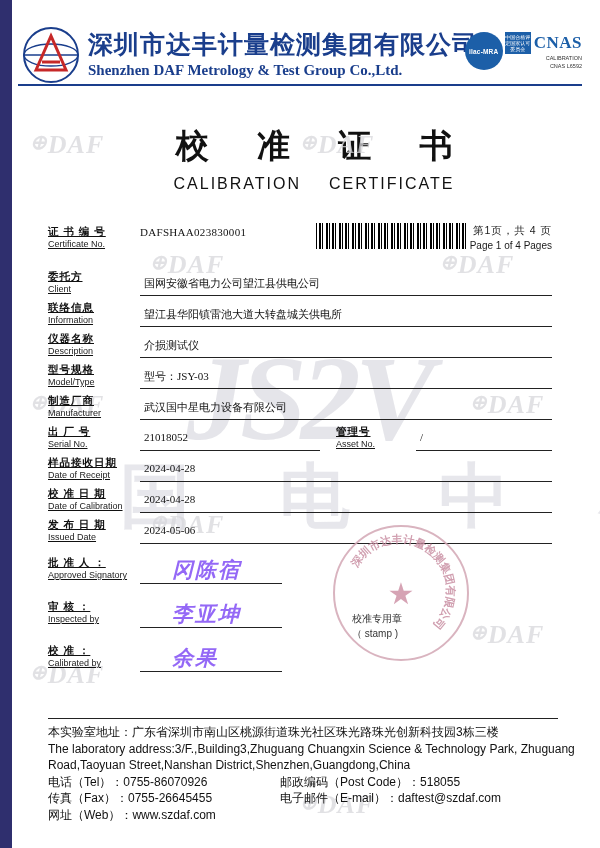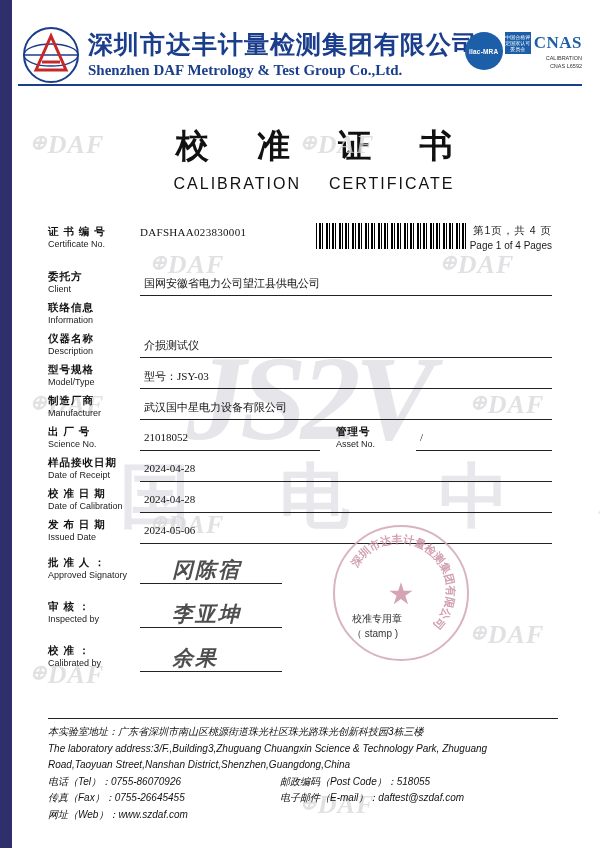"证 书 编 号" .lbl { text-decoration: none -> underline }
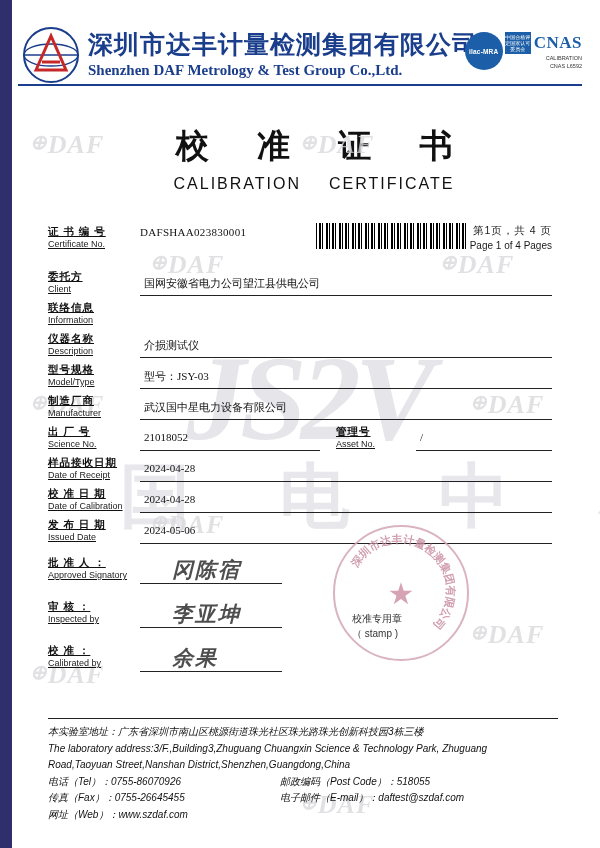"望江县华阳镇雷池大道大转盘城关供电所" div.fvalue { html: none -> <div><span>望江县华阳镇雷池大道大转盘城关供电所</span></div> }
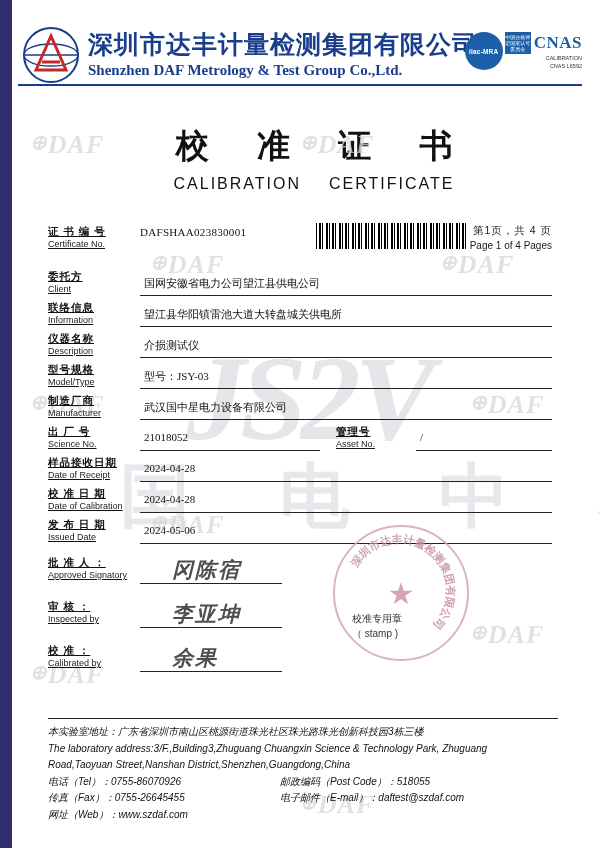"Science No." div.en { text: Science -> Serial }
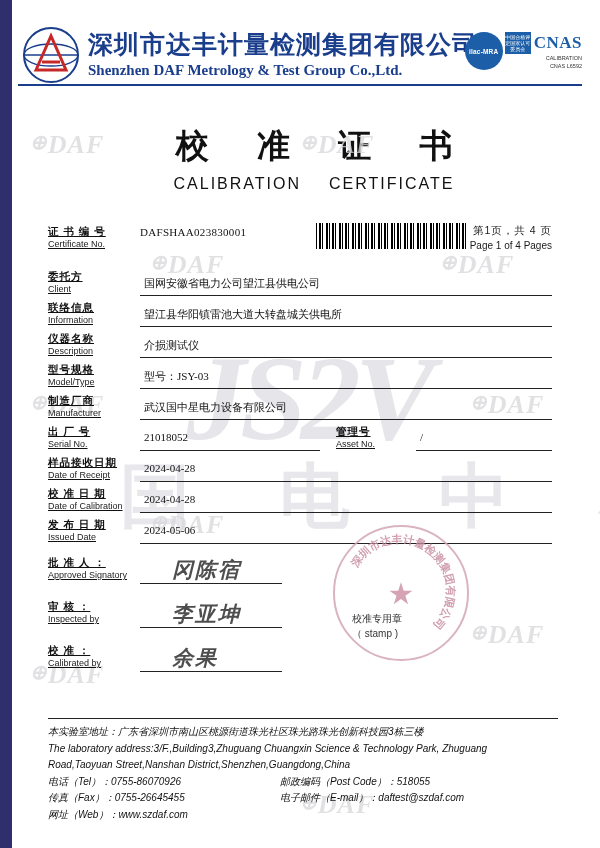"冈陈宿" .sign { color: #404040 -> #8b5cf6 }
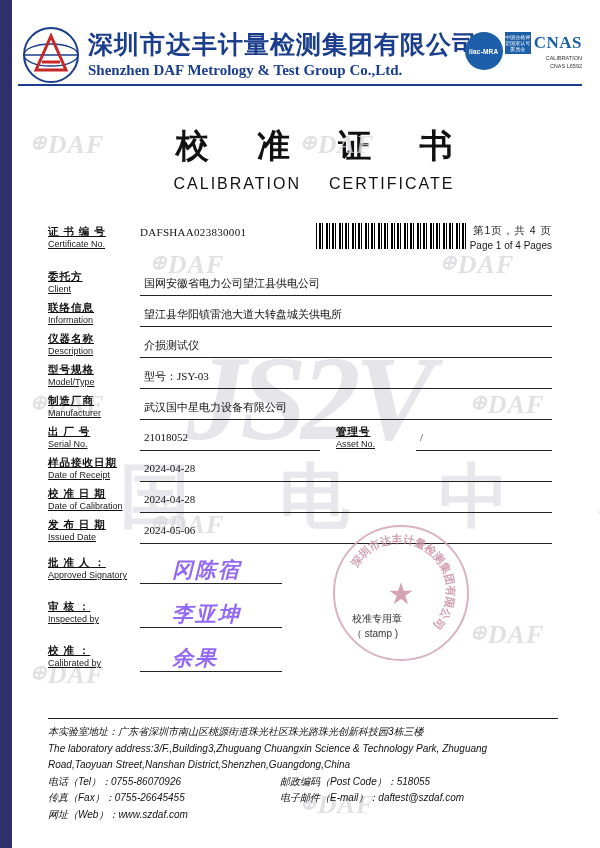"本实验室地址：广东省深圳市南山区桃源街道珠光社区珠光路珠光创新科技园3栋三楼" .footer { font-size: 10px -> 12px; font-style: italic -> none }
